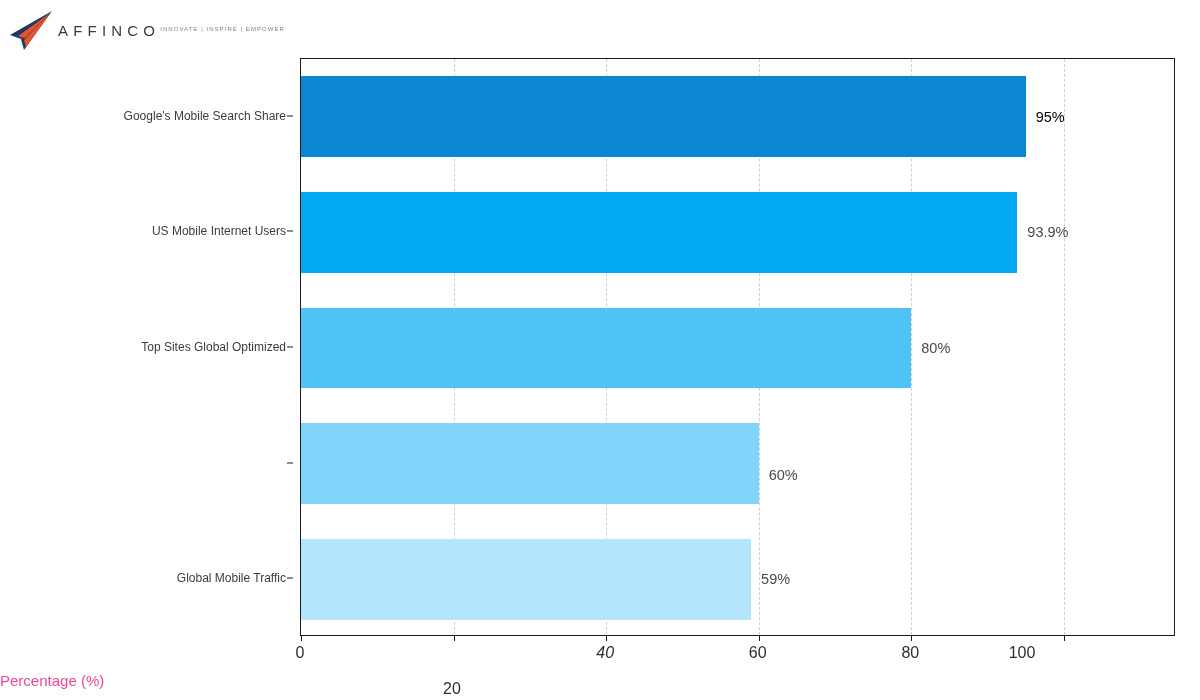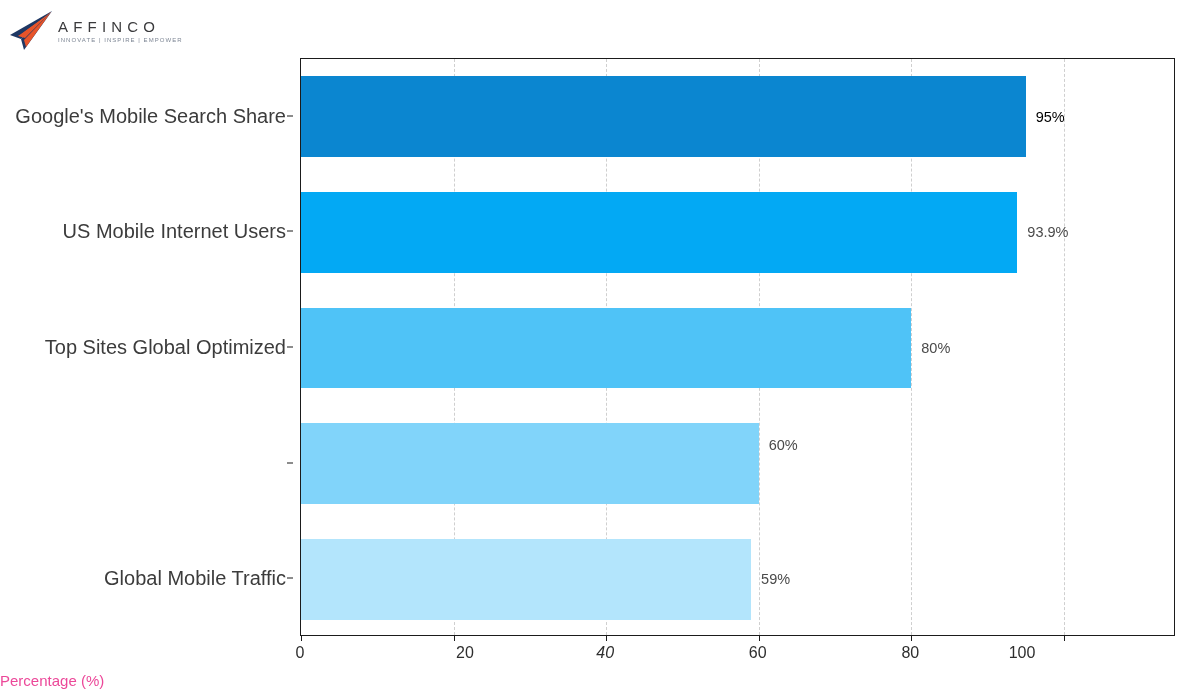"AFFINCO" #brand-logo .wordmark { flex-direction: column -> row }
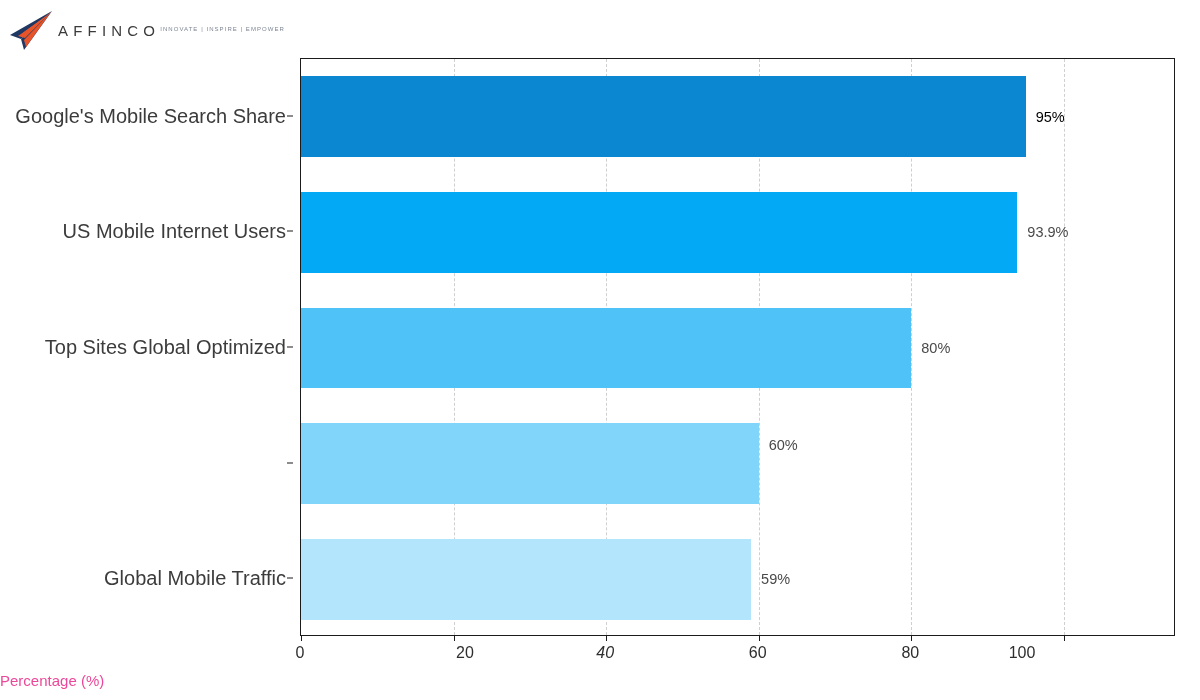"Google's Mobile Search Share" .cat-label-row { font-size: 20px -> 12px }
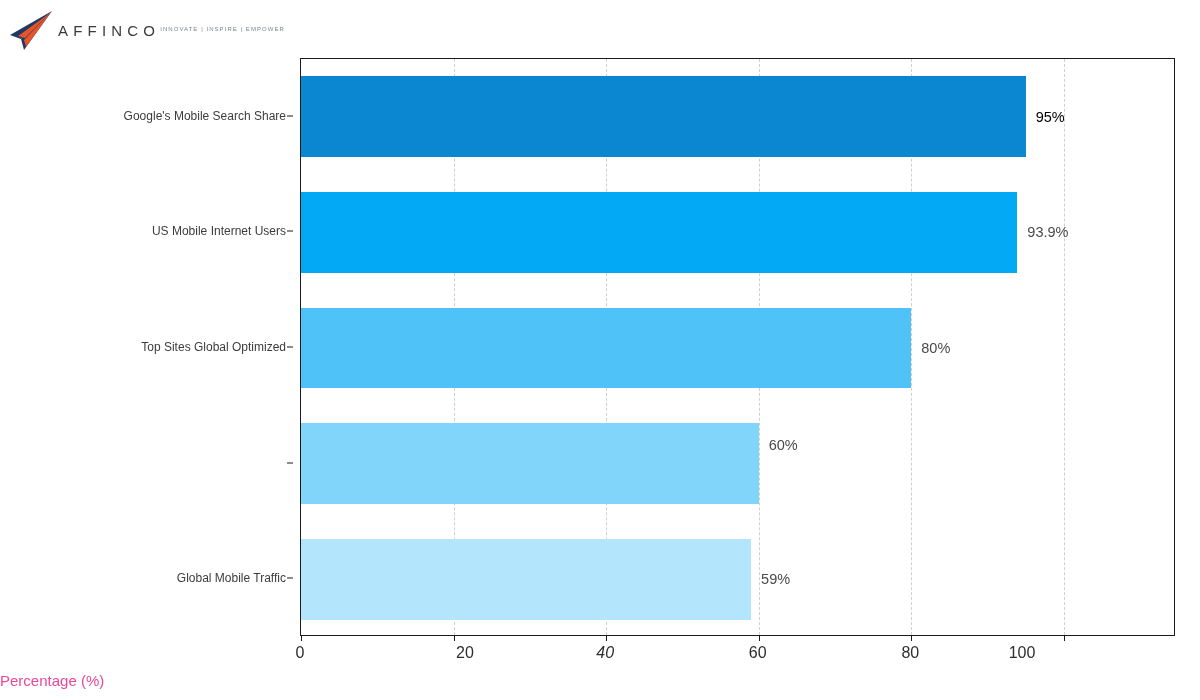"60%" div.bar-value-label { top: 386px -> 416px }
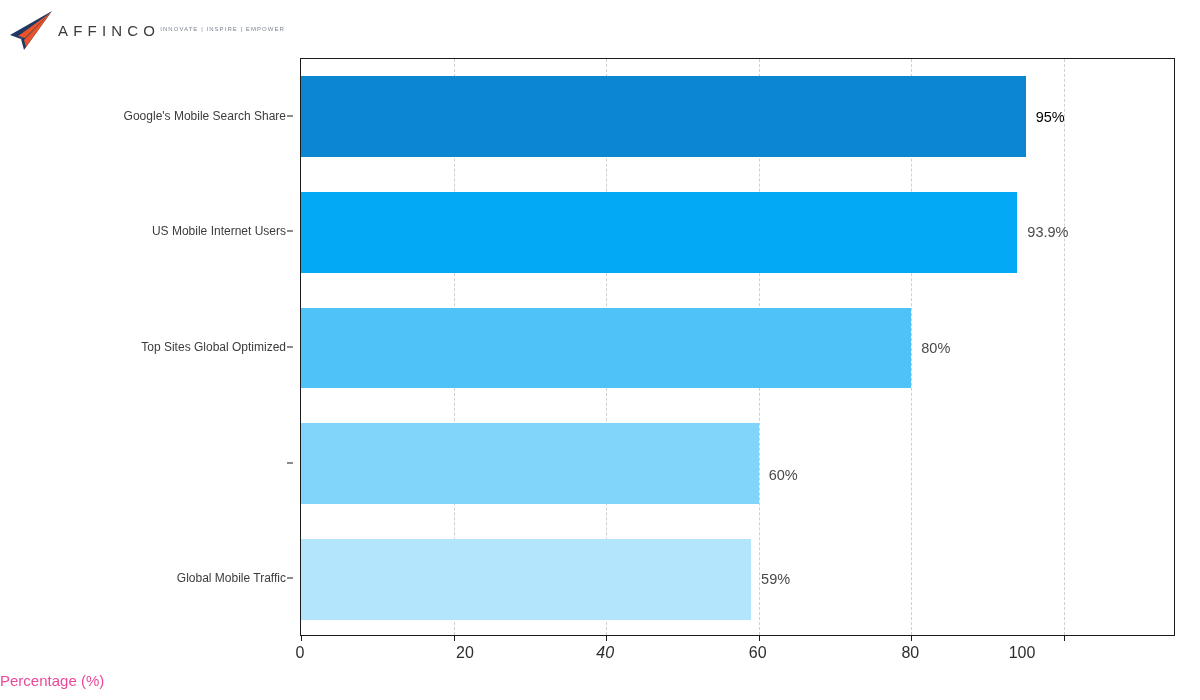"20" div.xtick-label { left: 465px -> 452px; margin-top: none -> 36px }
